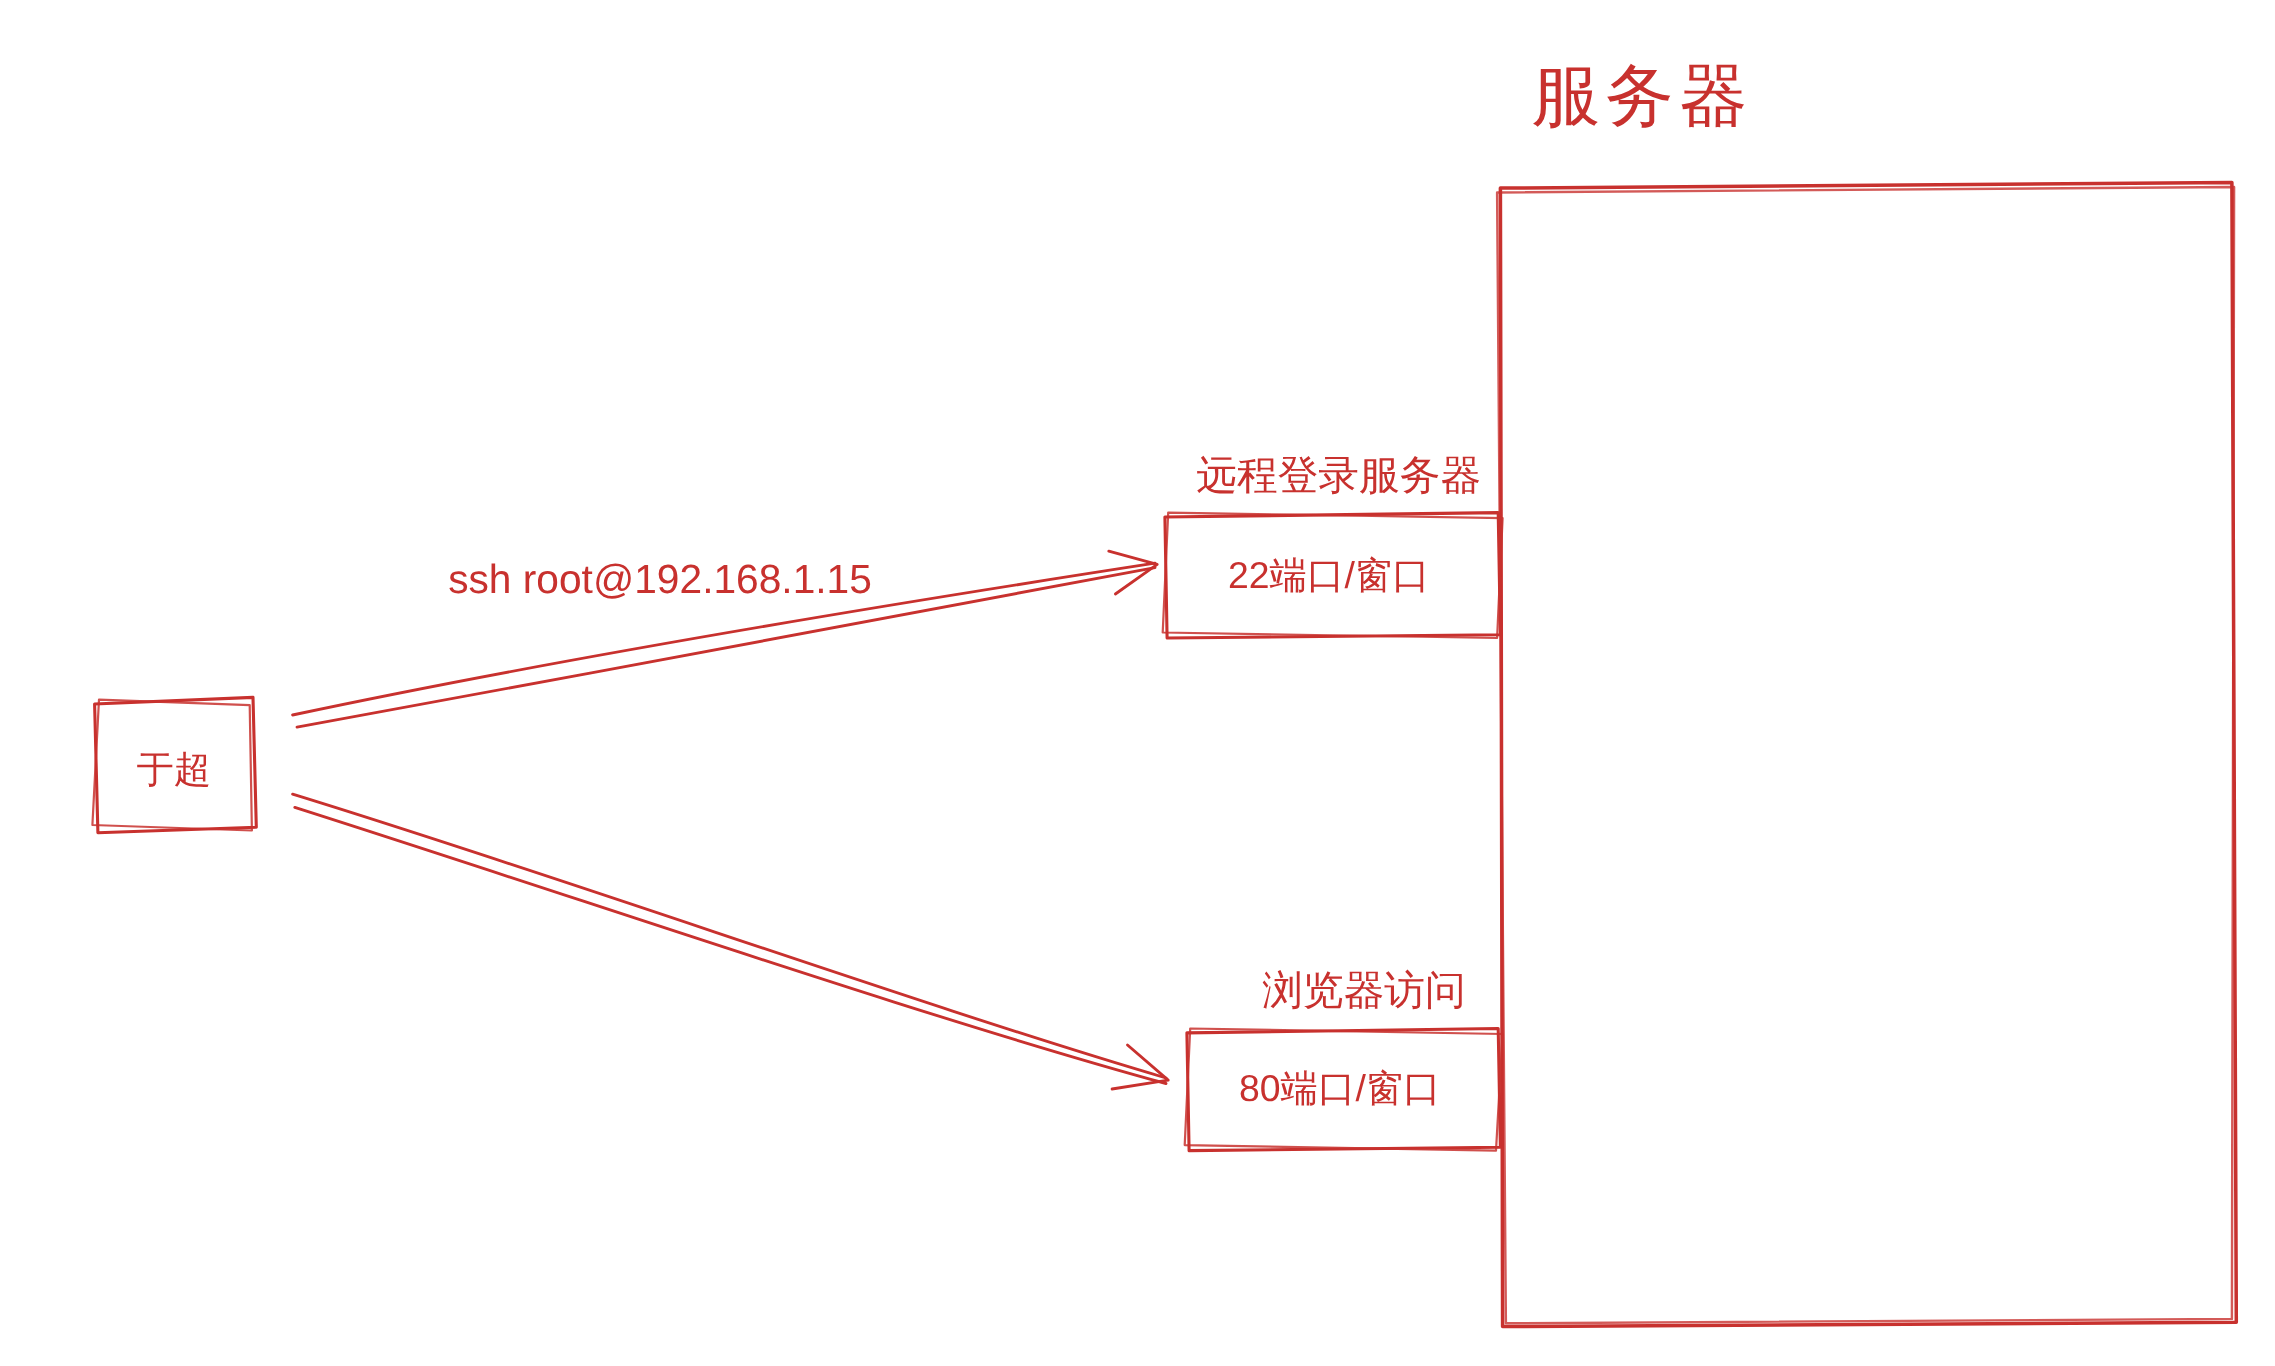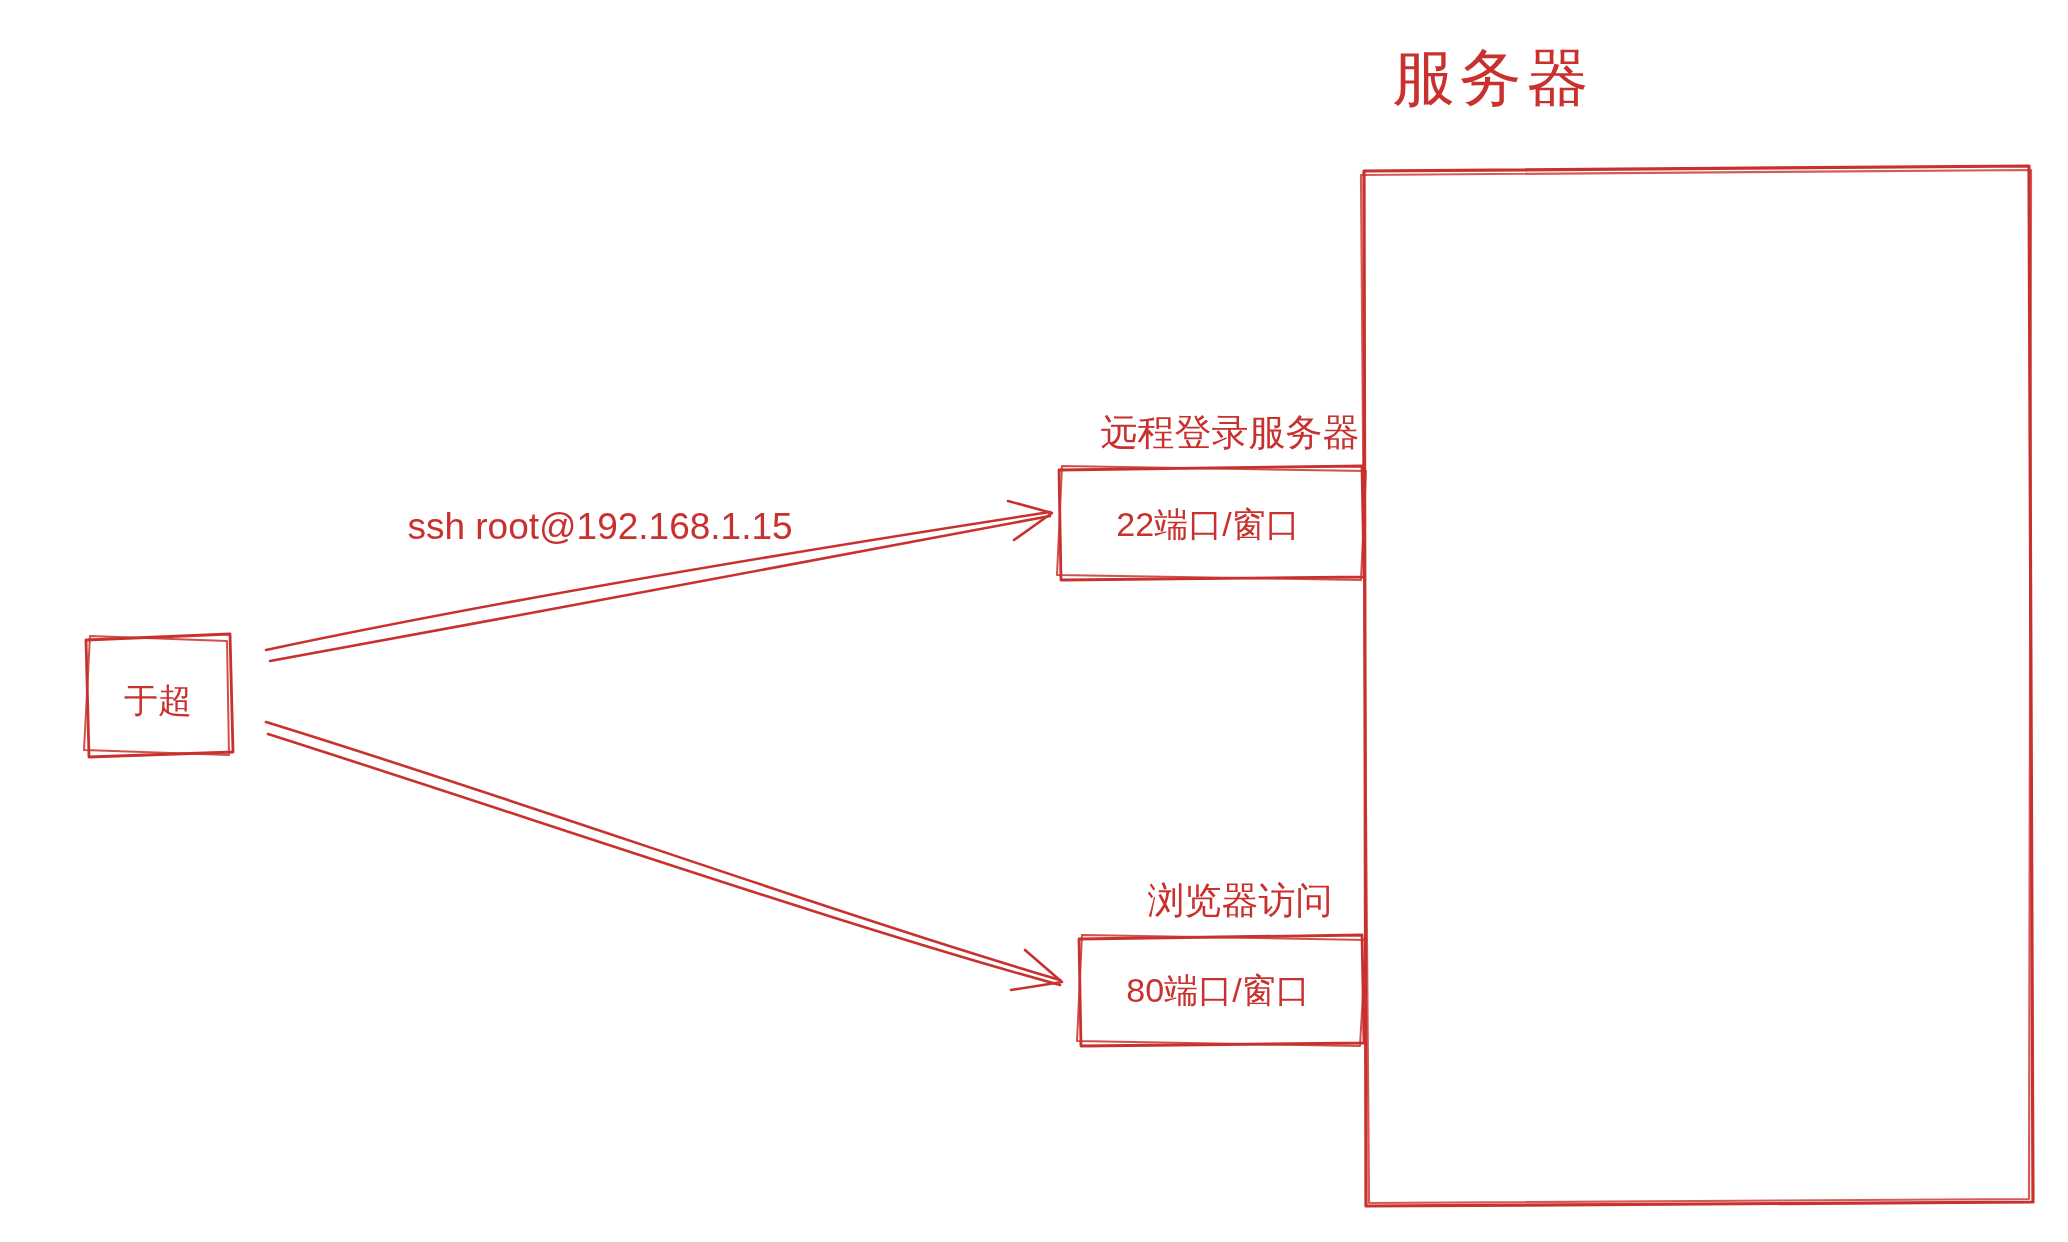"服务器" div.label { top: 78px -> 88px }
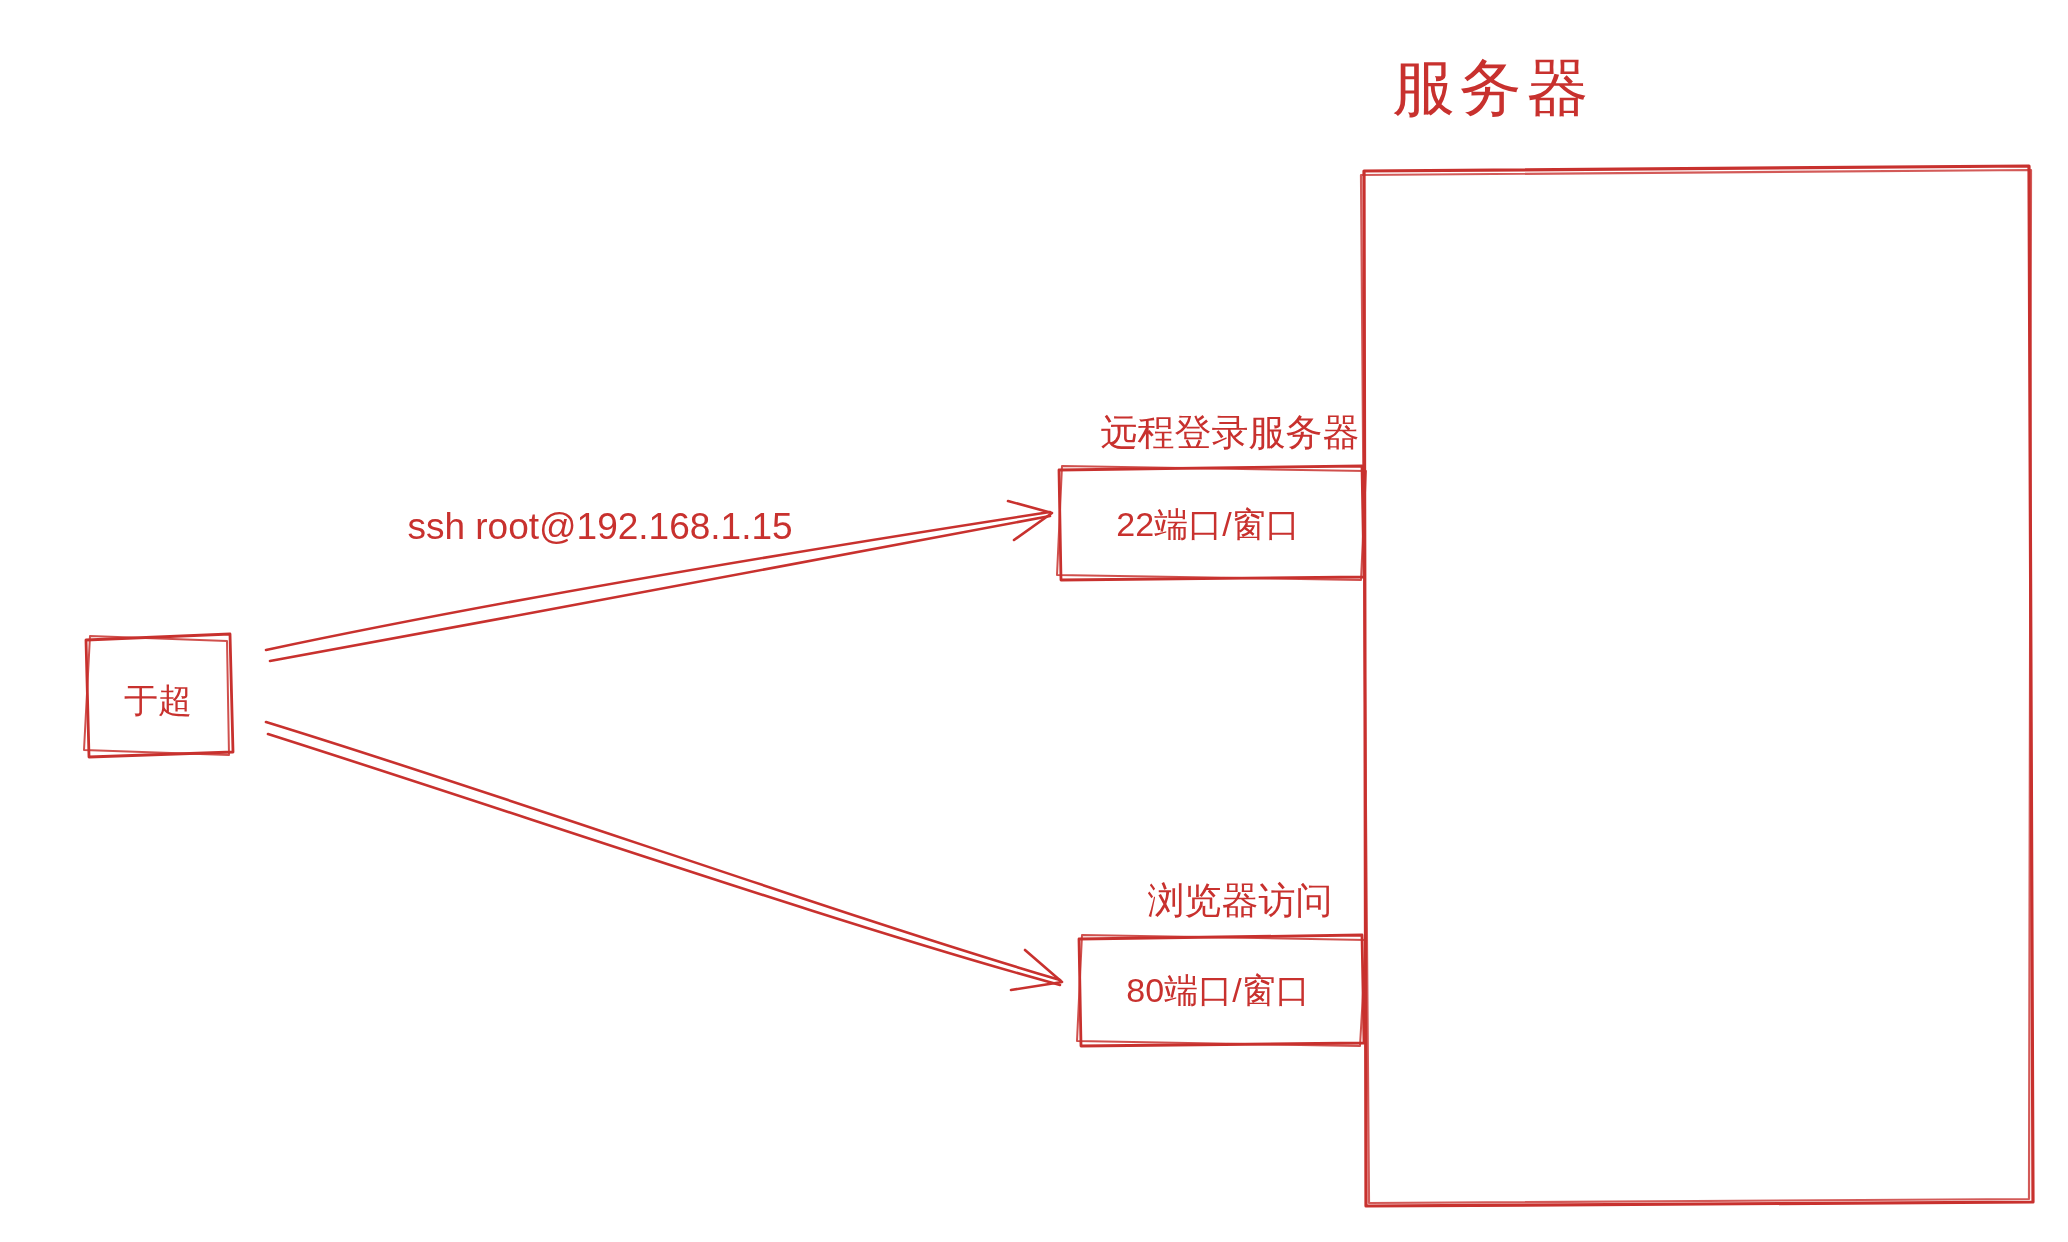"远程登录服务器" div.label { margin-left: 13px -> none }
